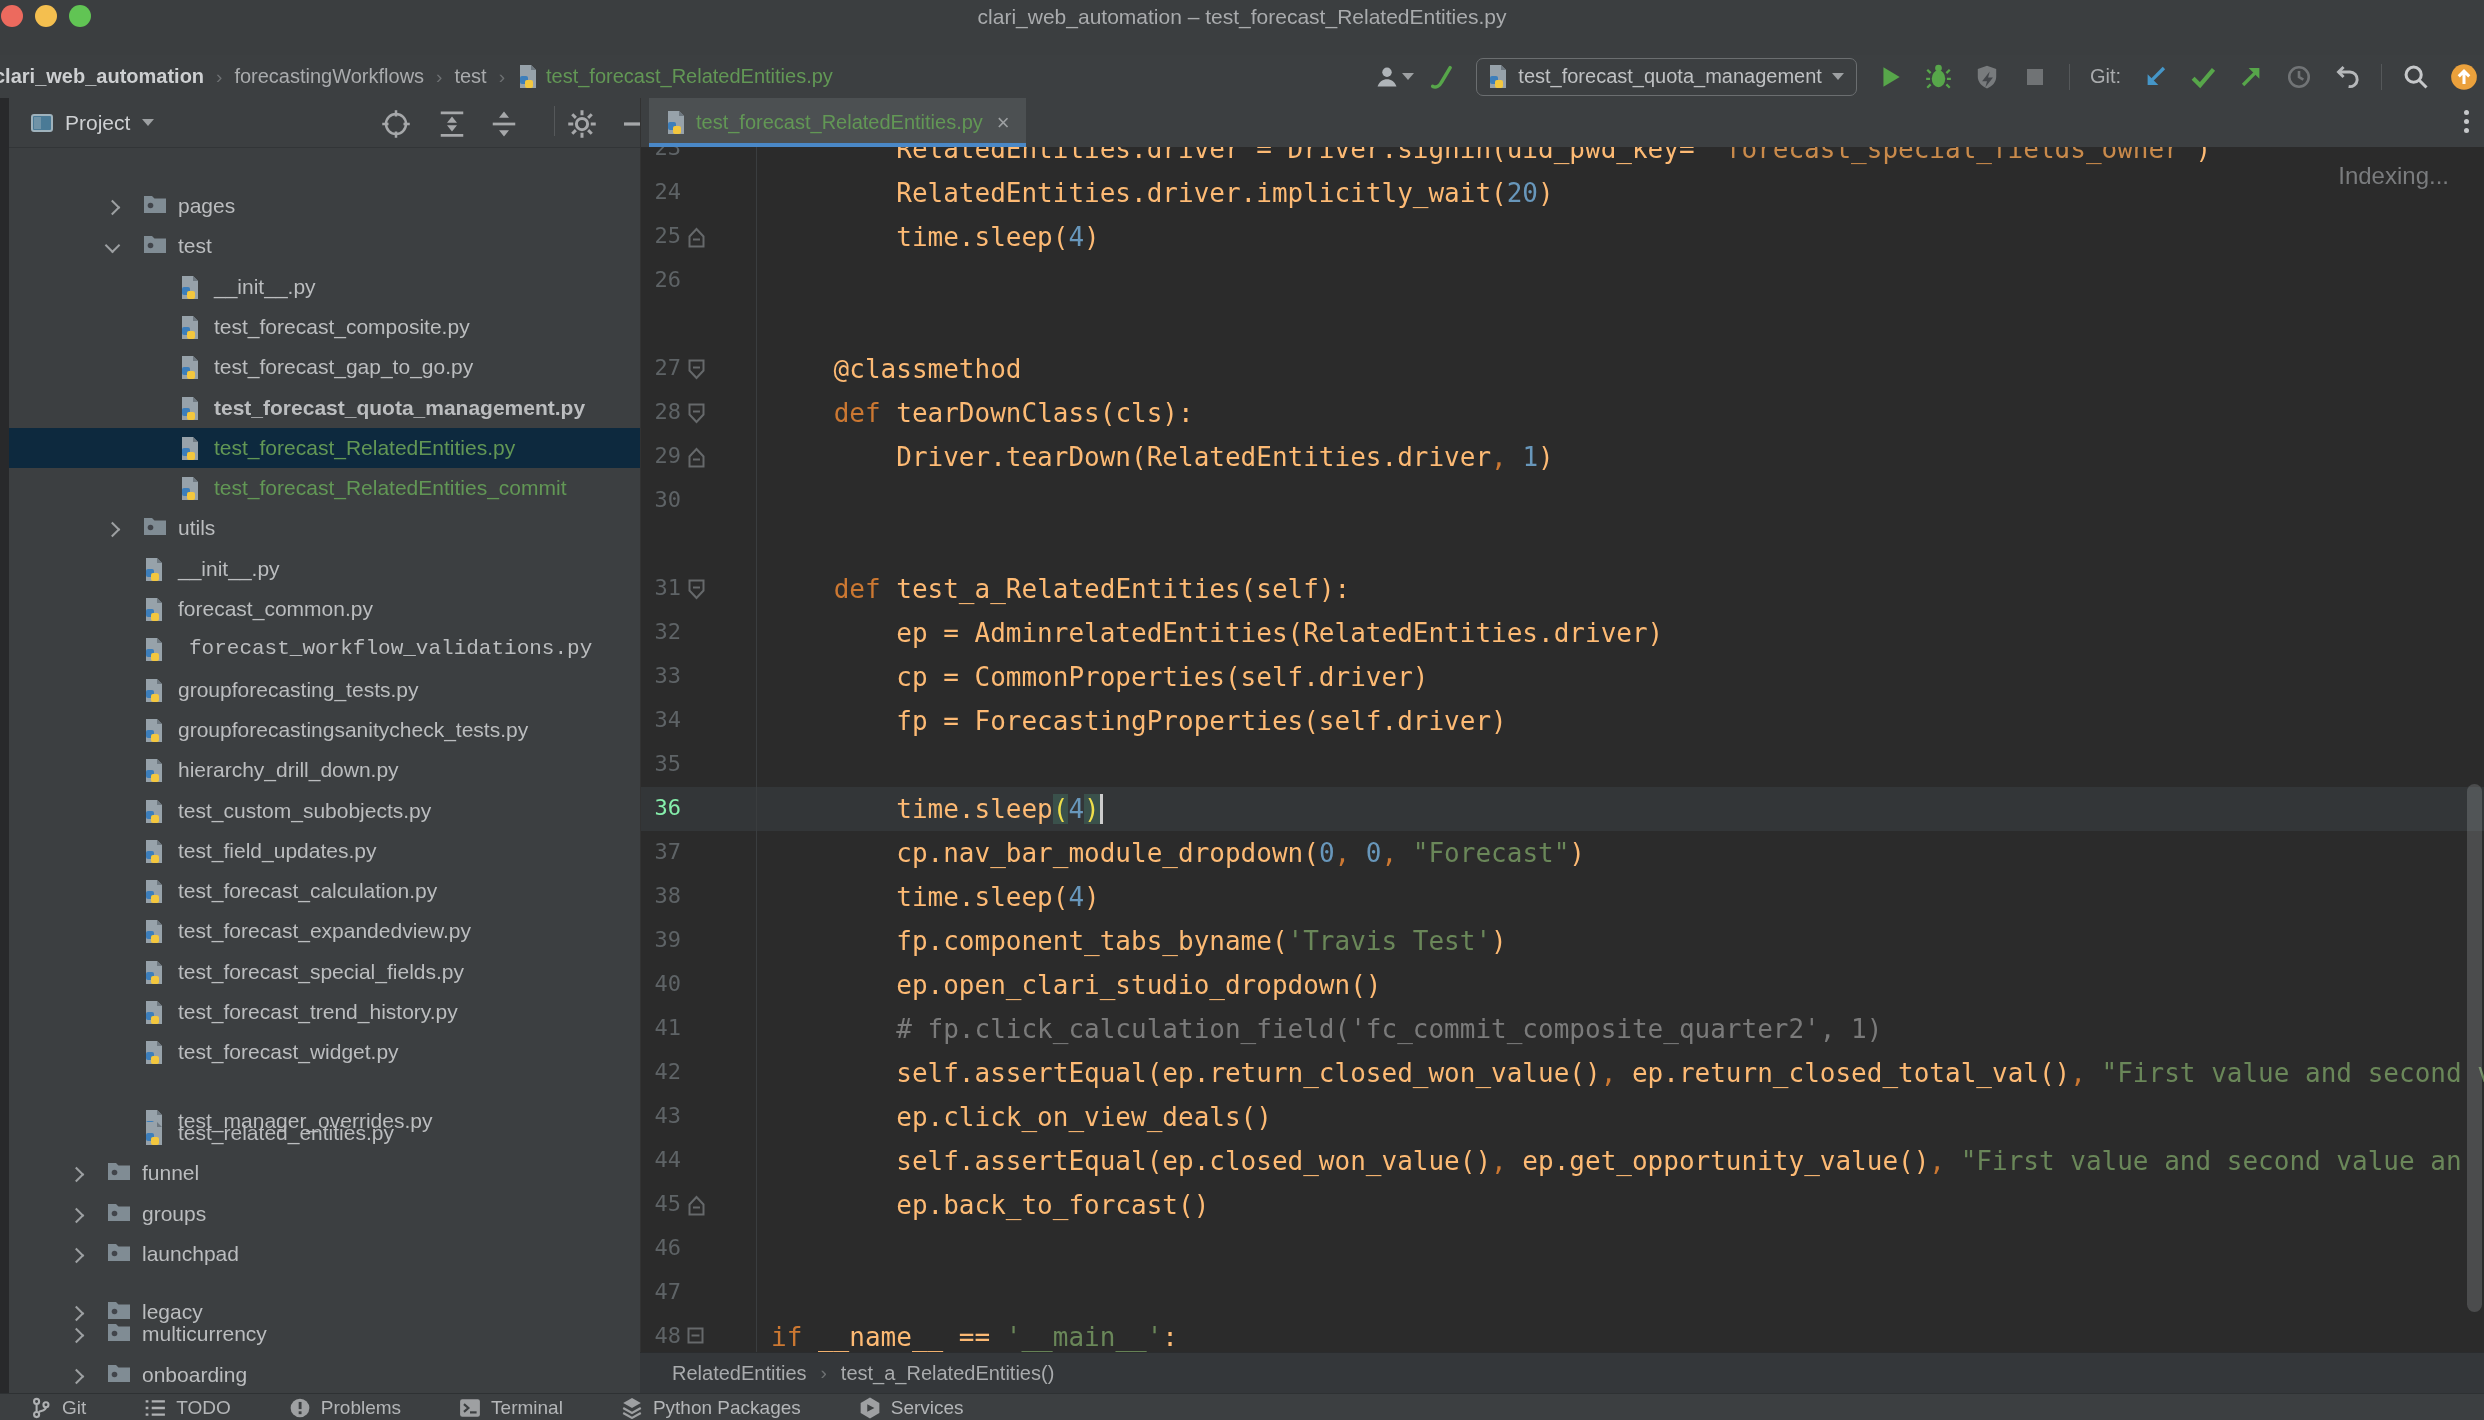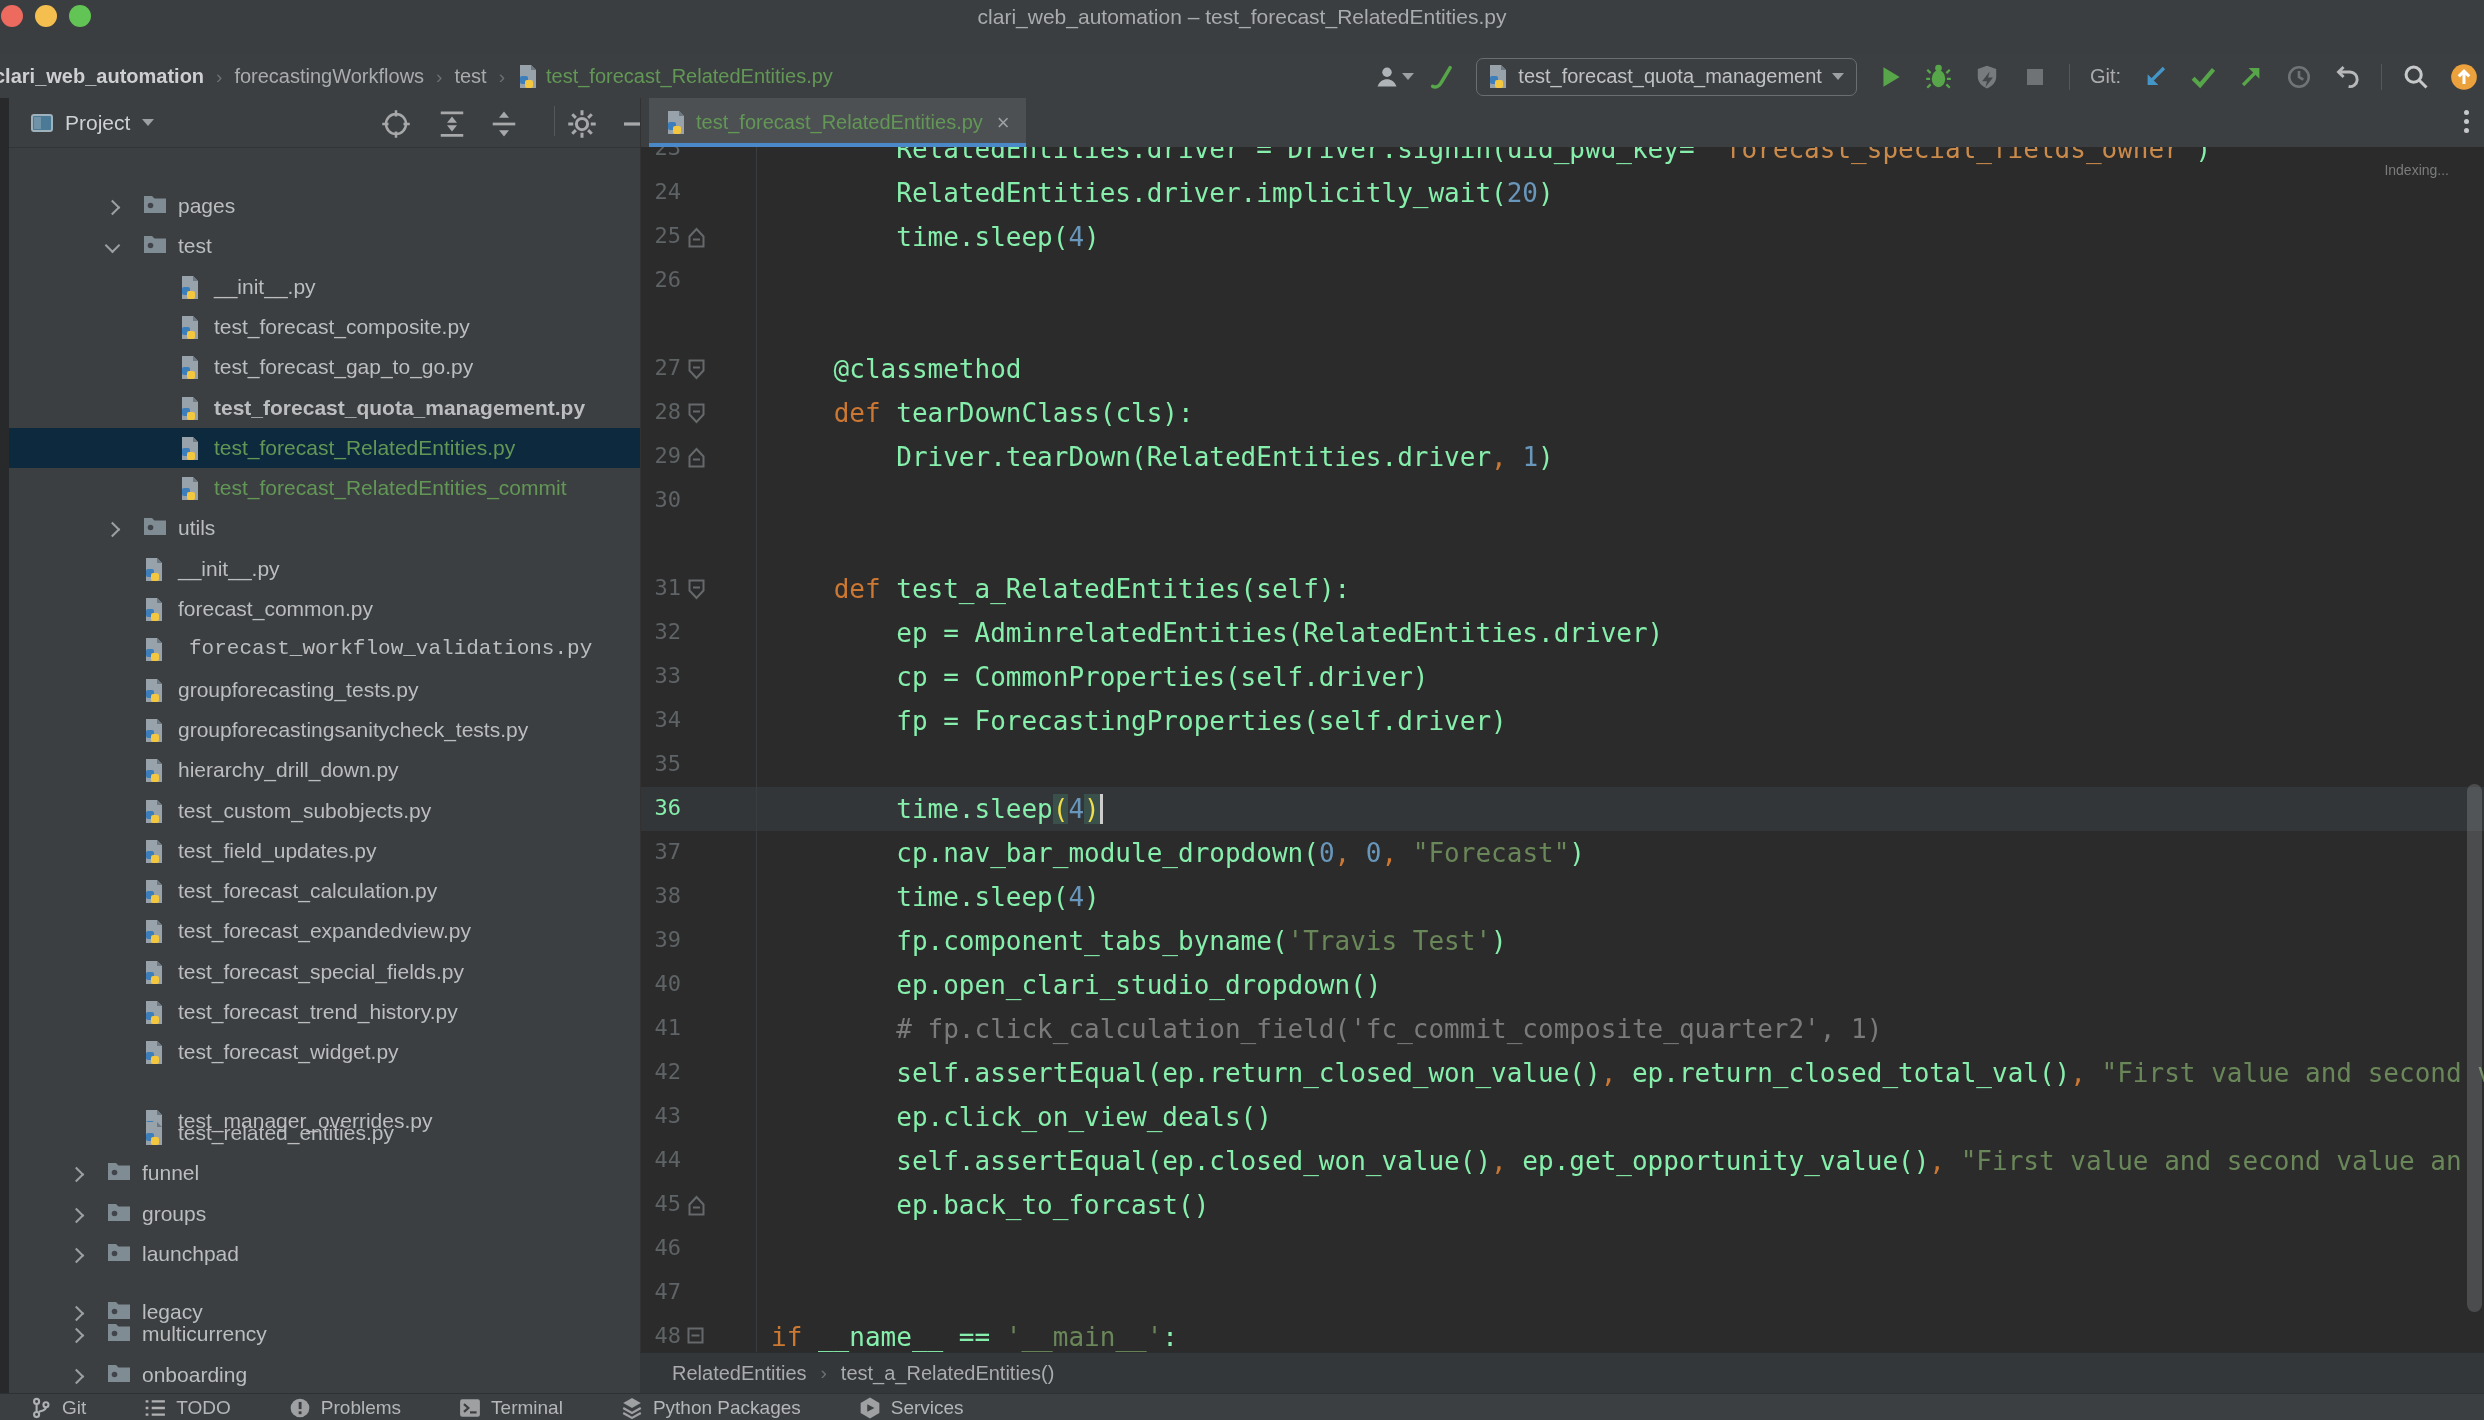"RelatedEntities.driver =" .tk-d { color: #86efac -> #fdba74 }
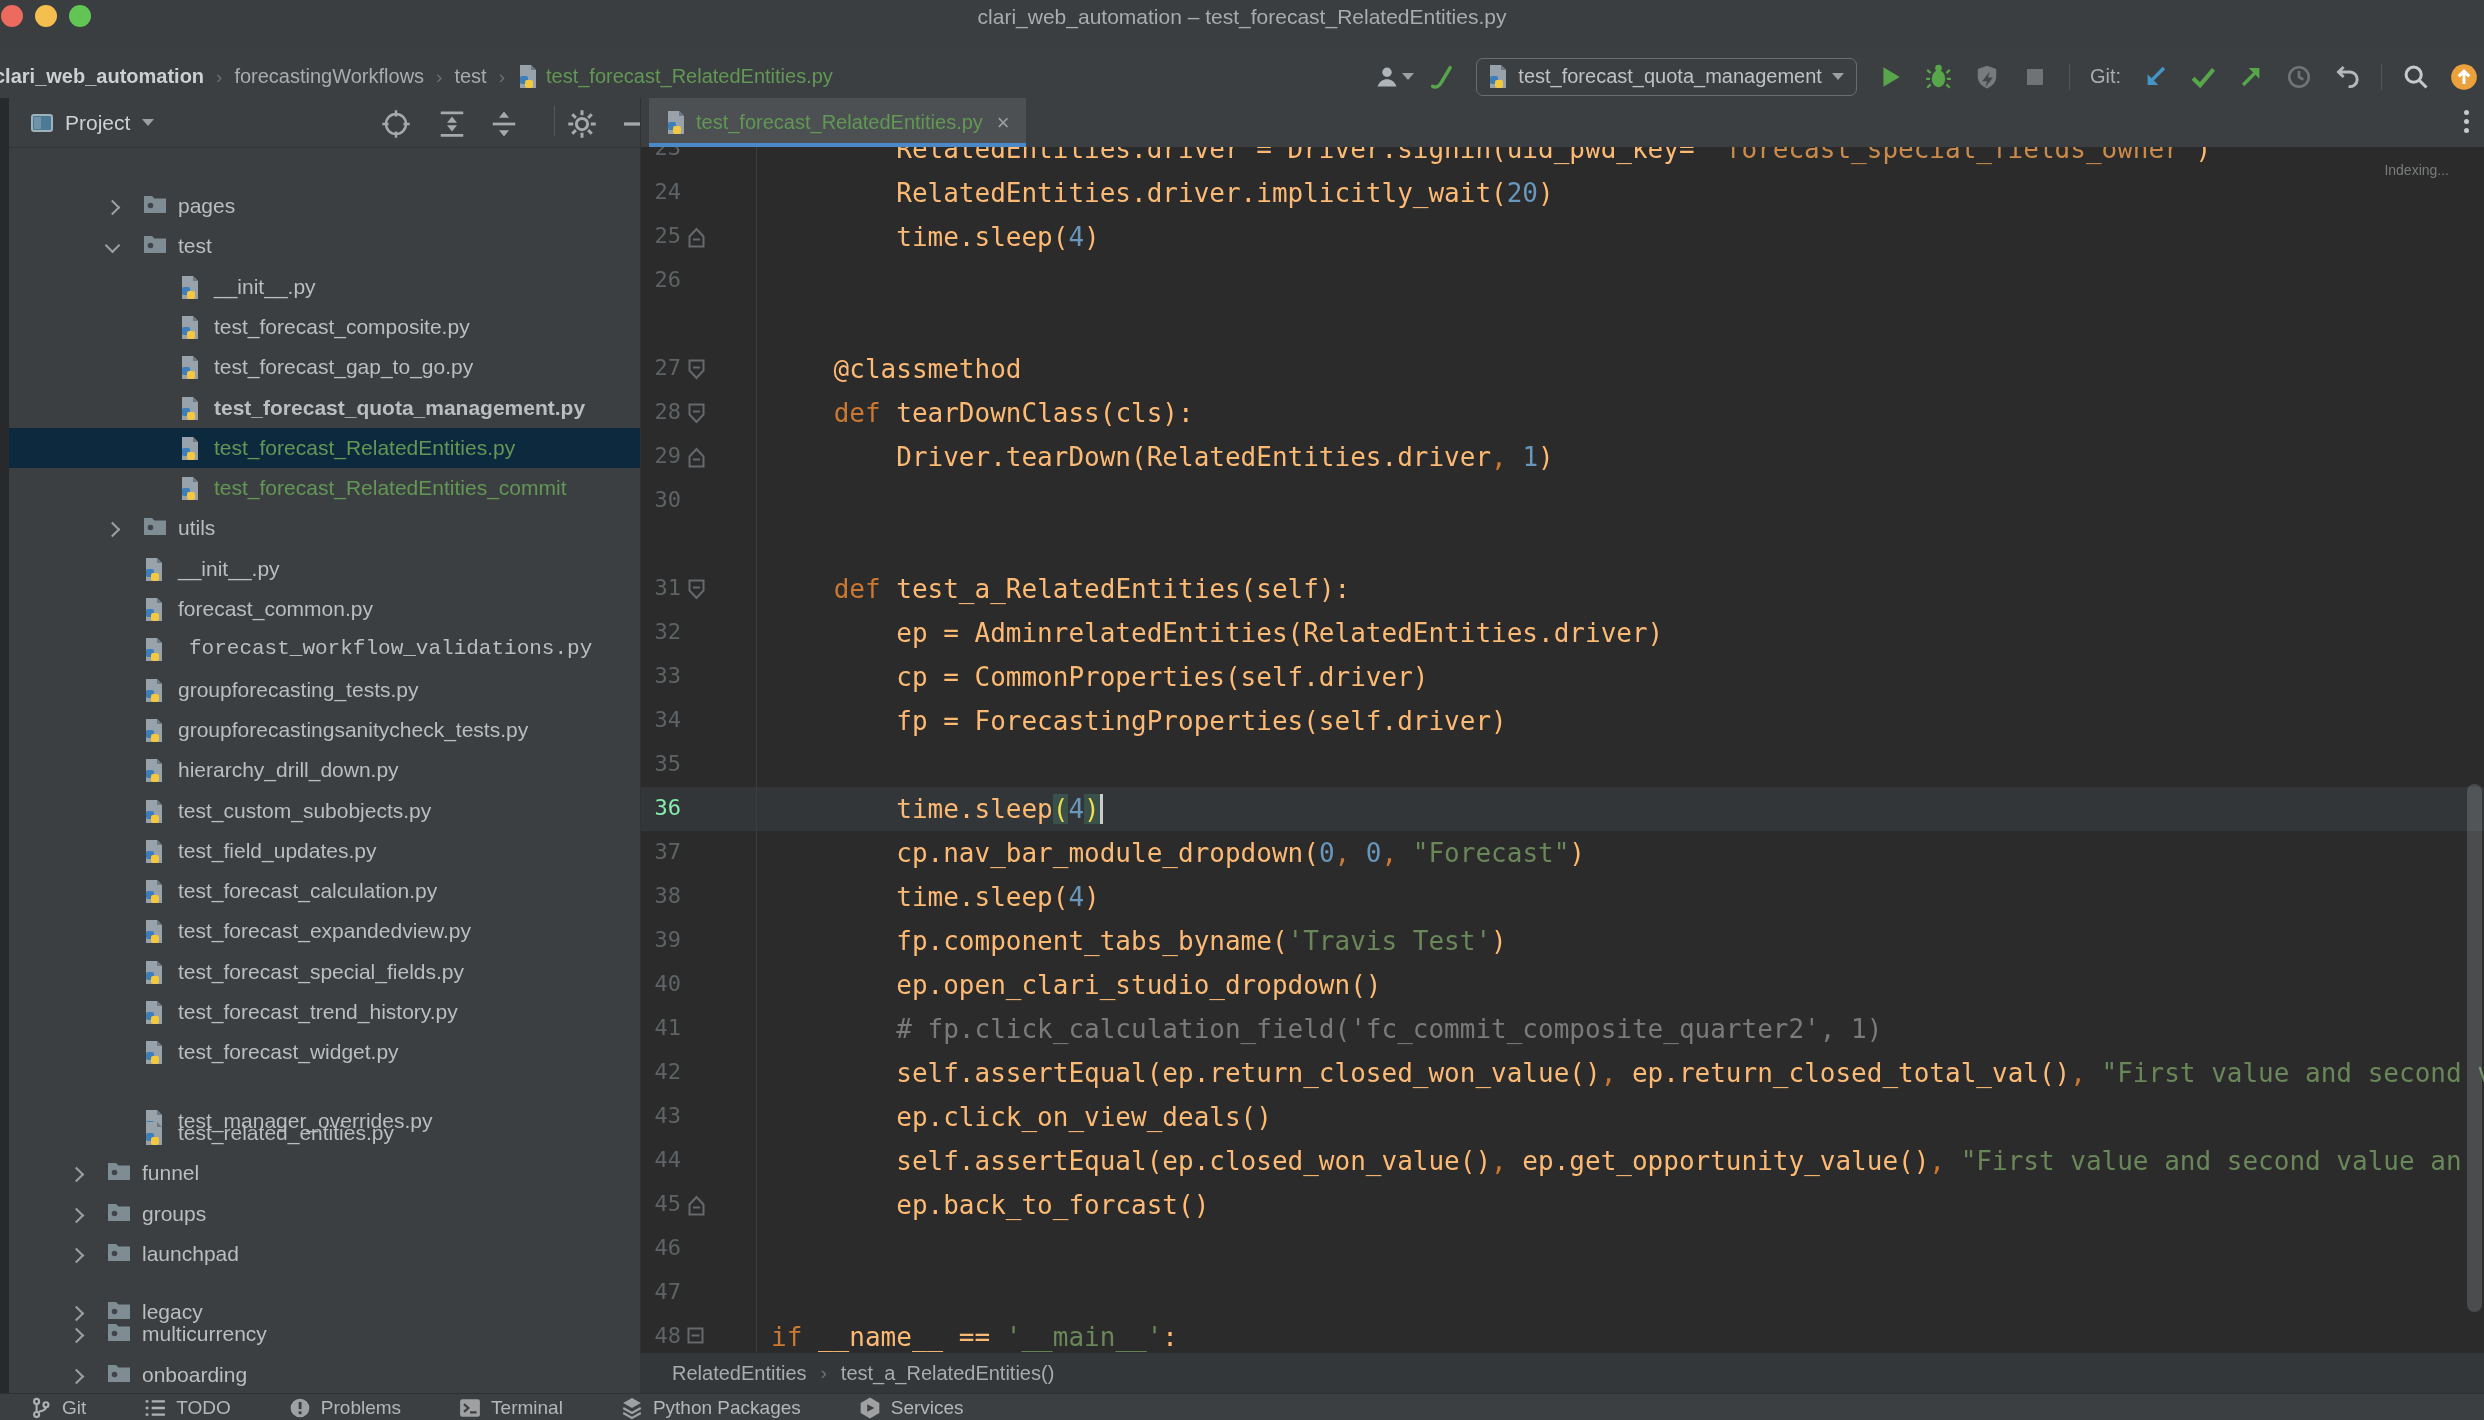"Indexing..." #indexing { font-size: 14px -> 24px }
